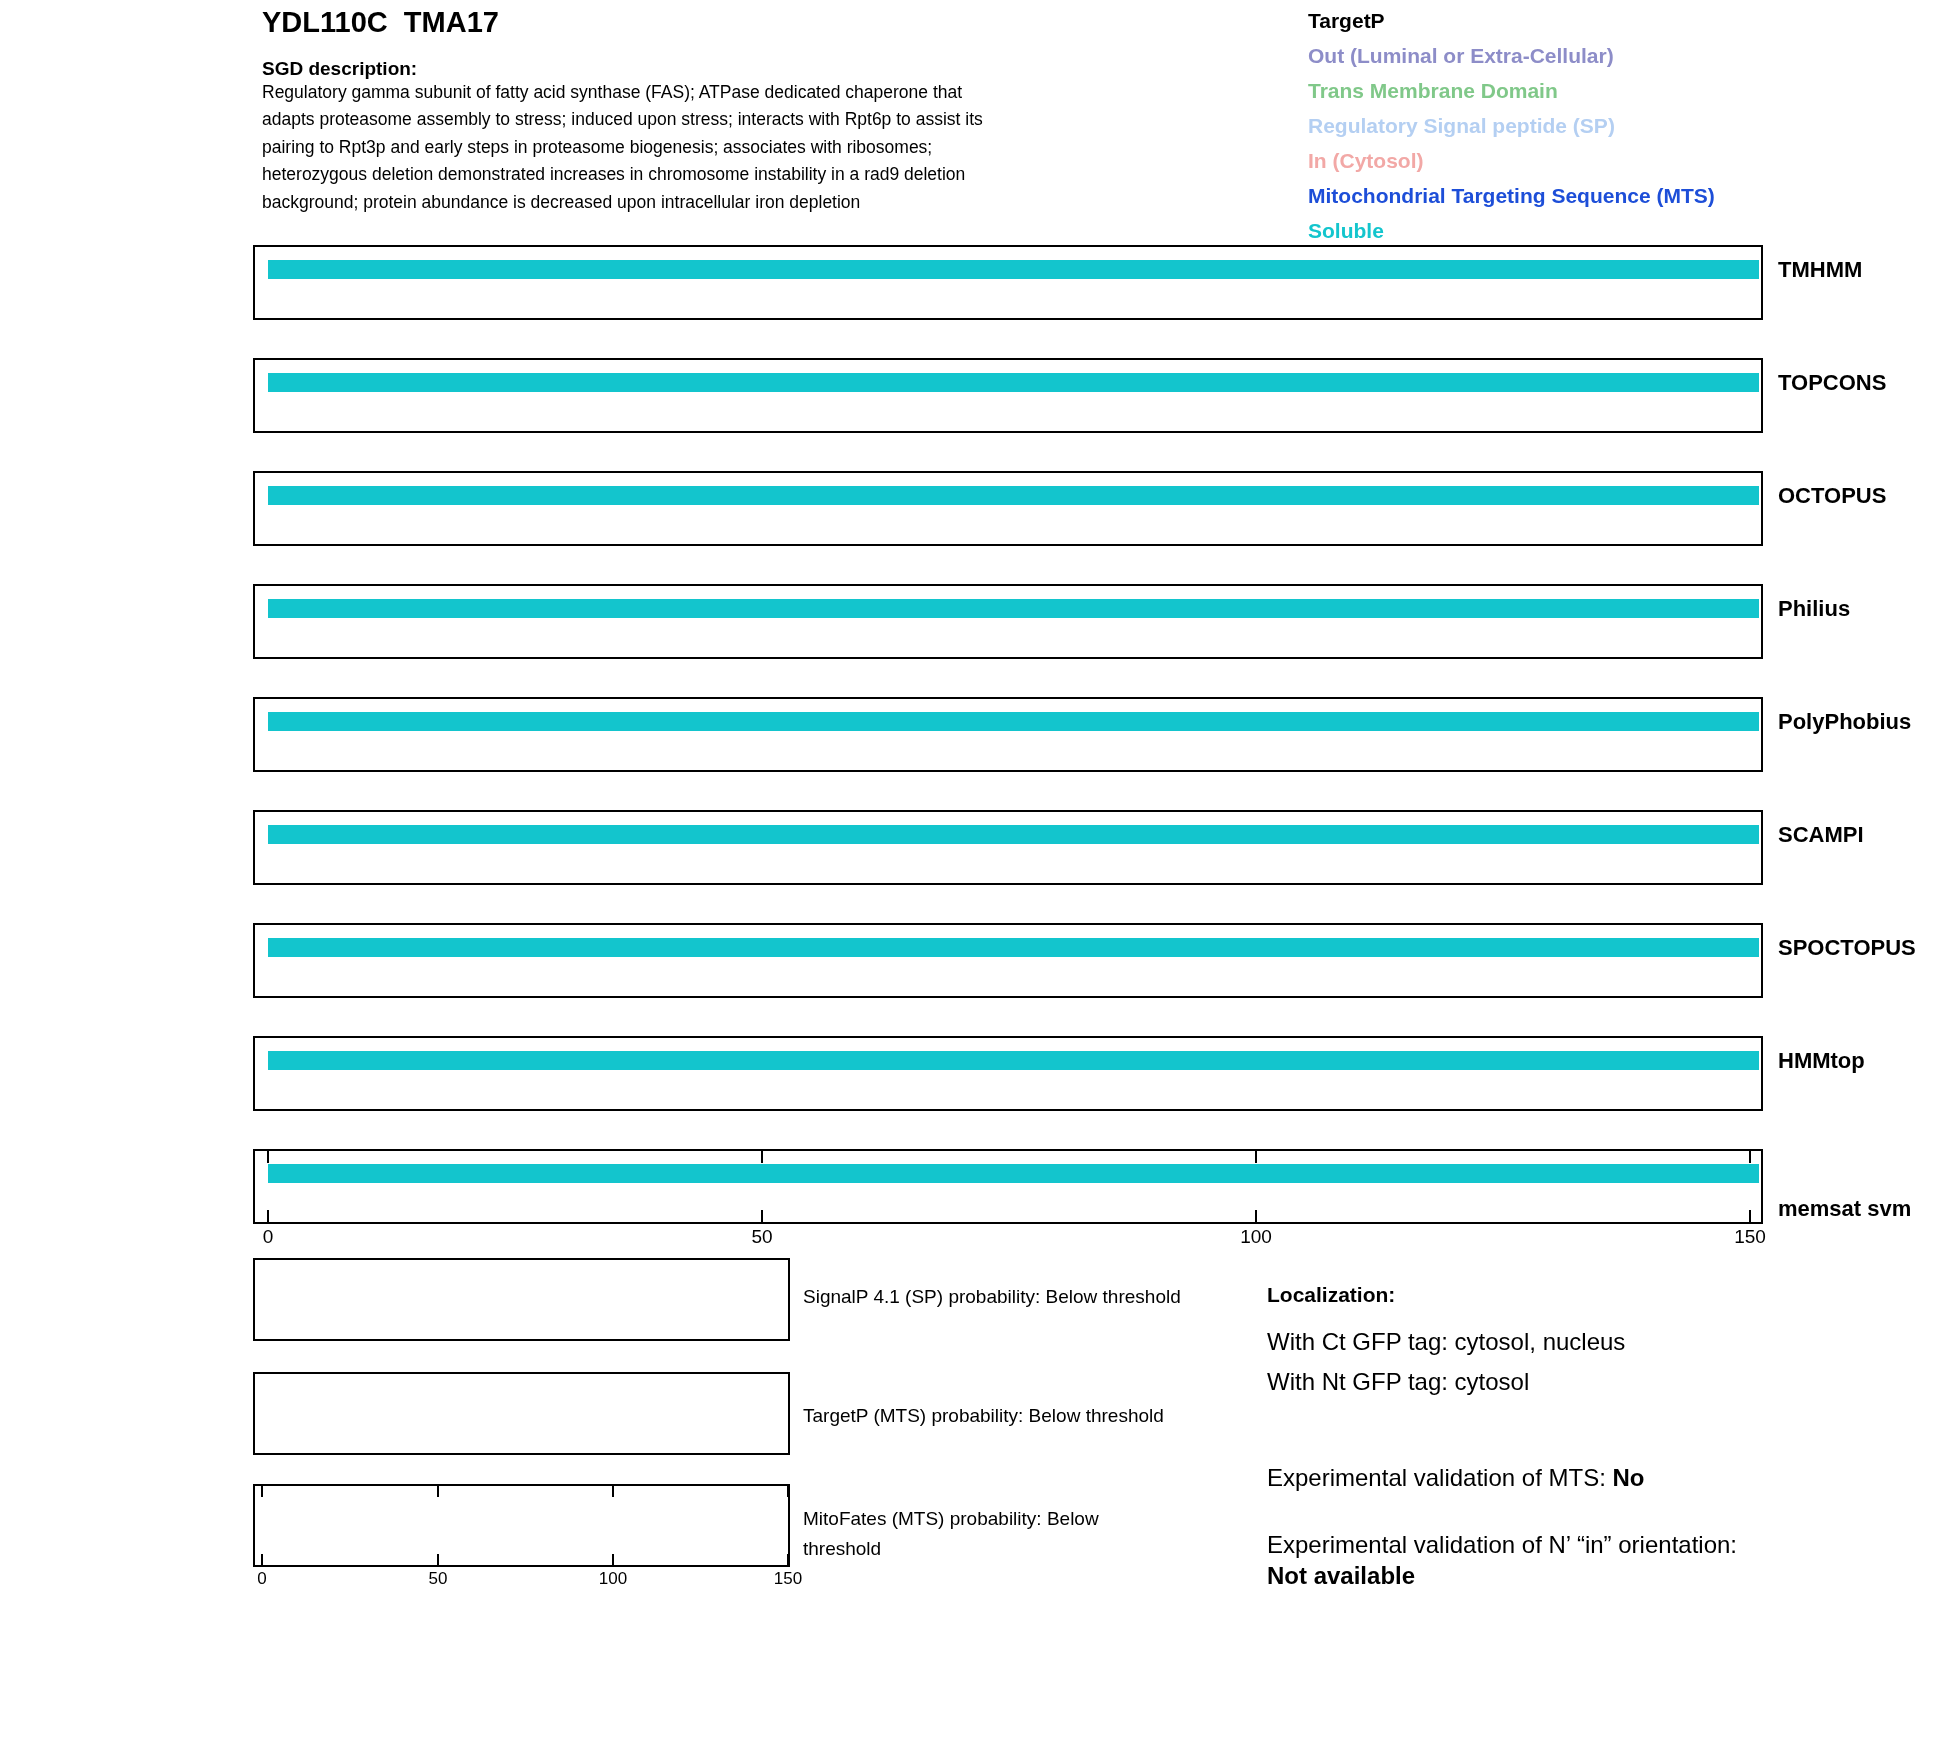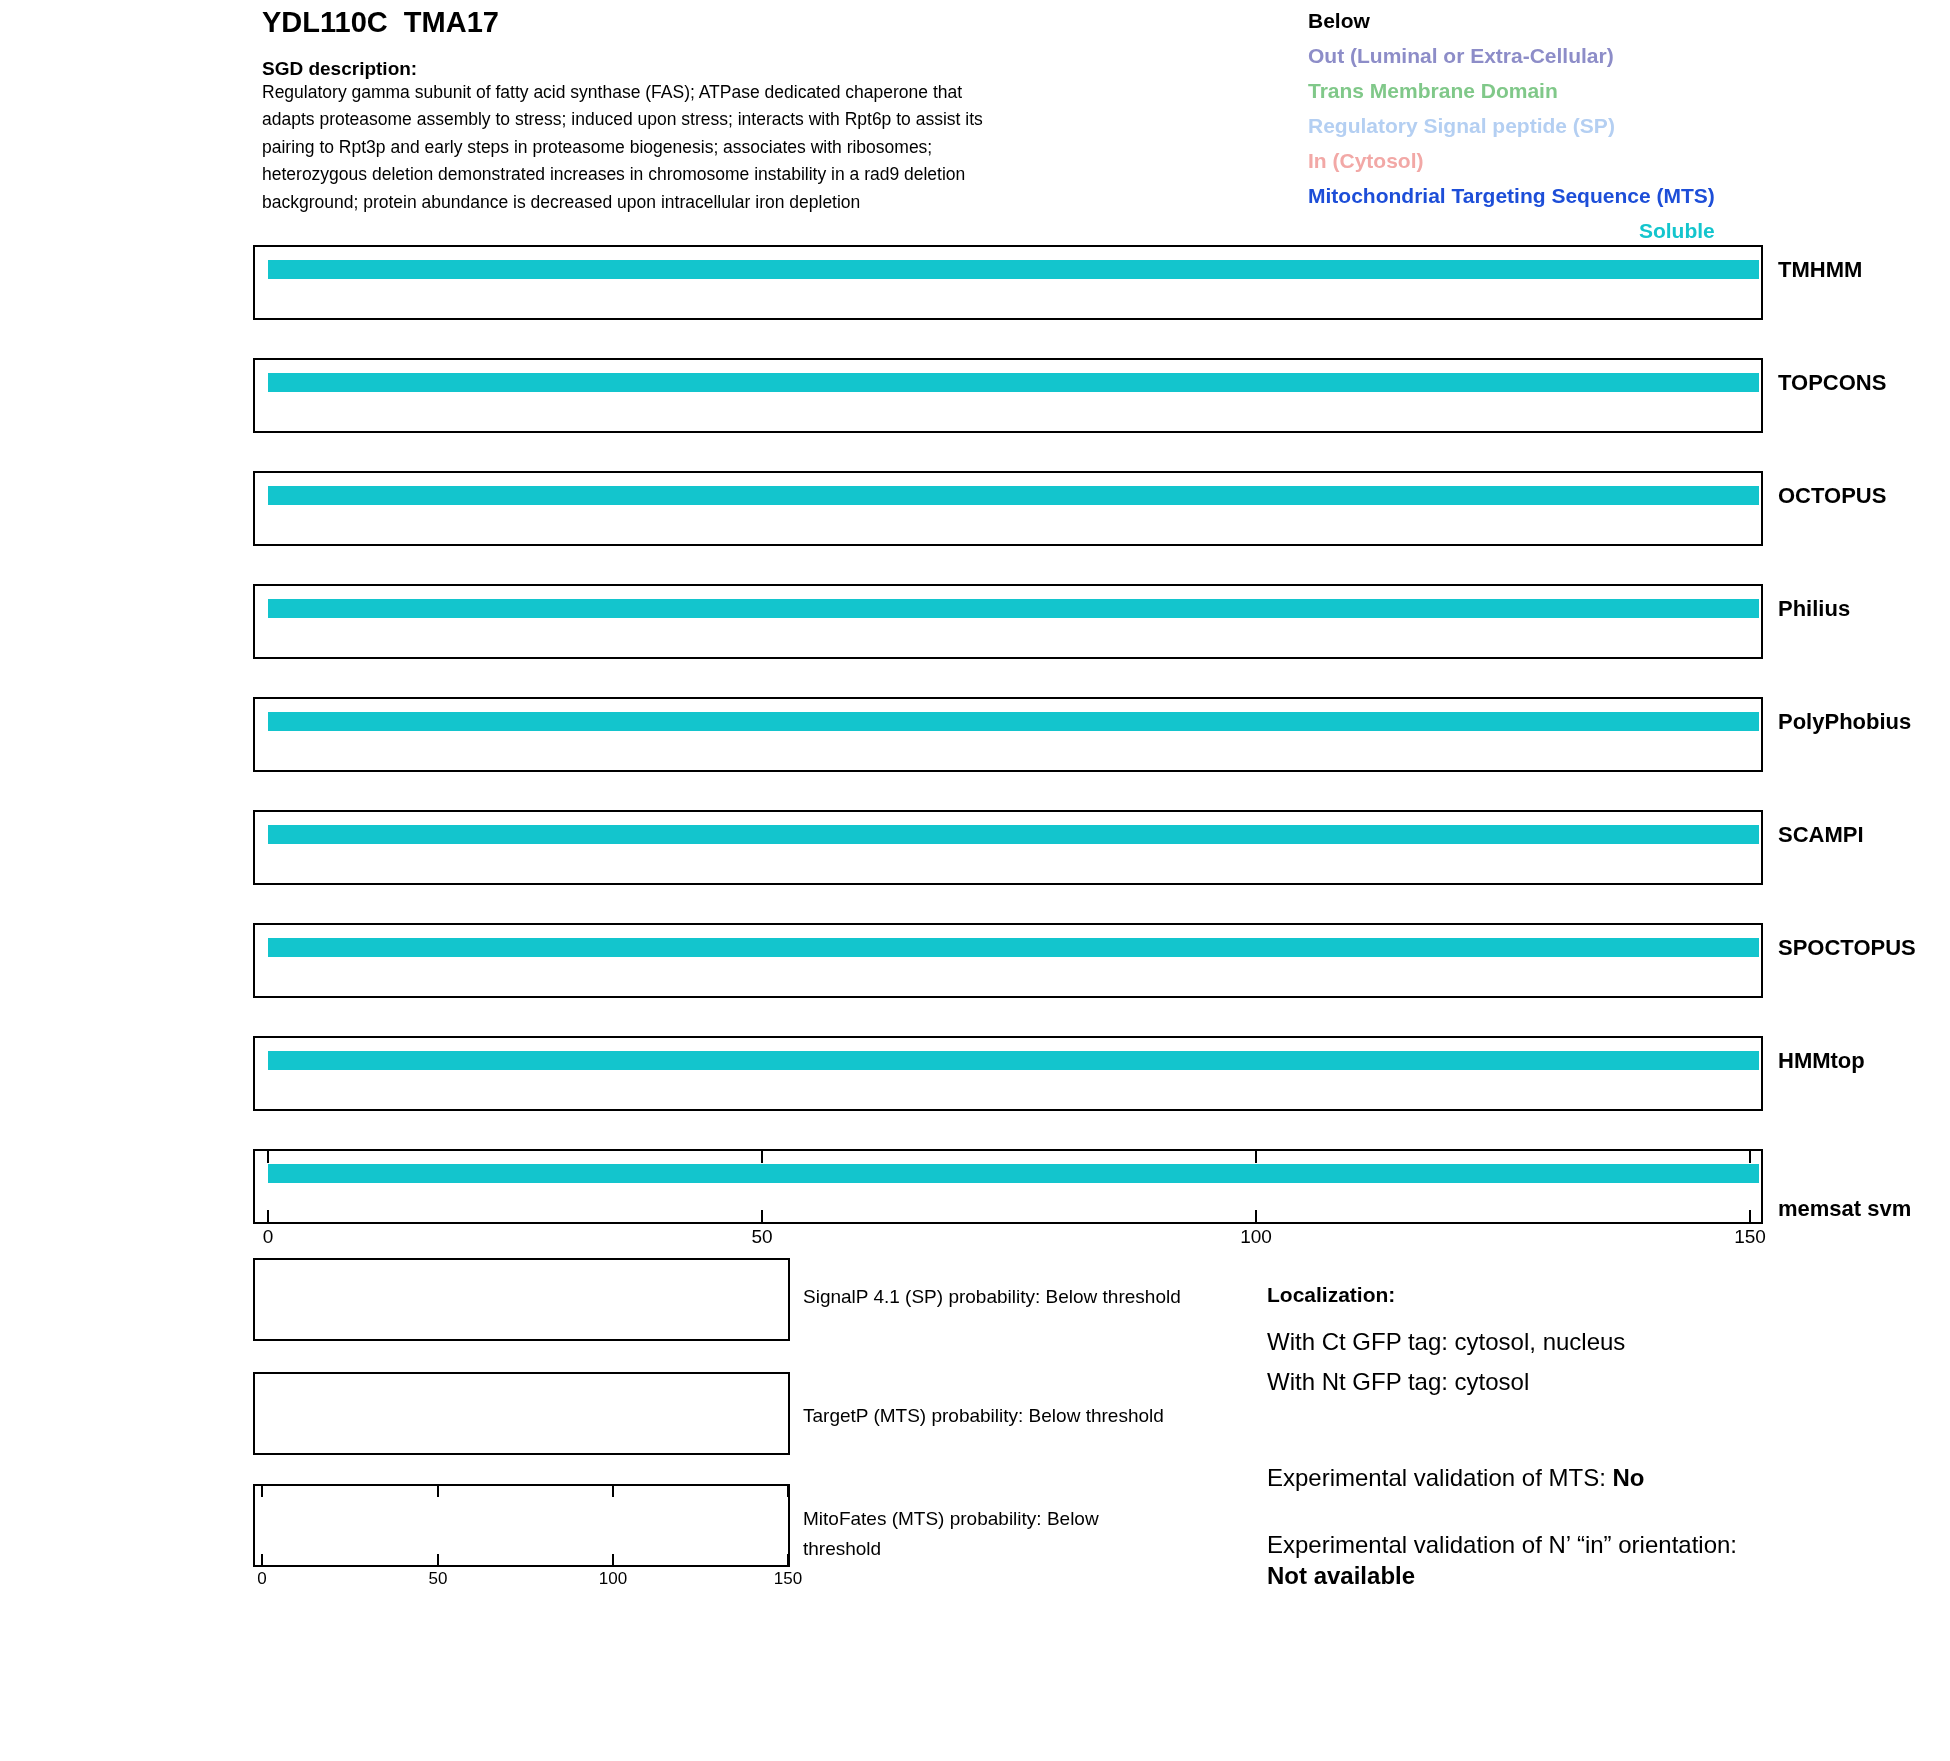"Below" div.legend-title { text: Below -> TargetP }
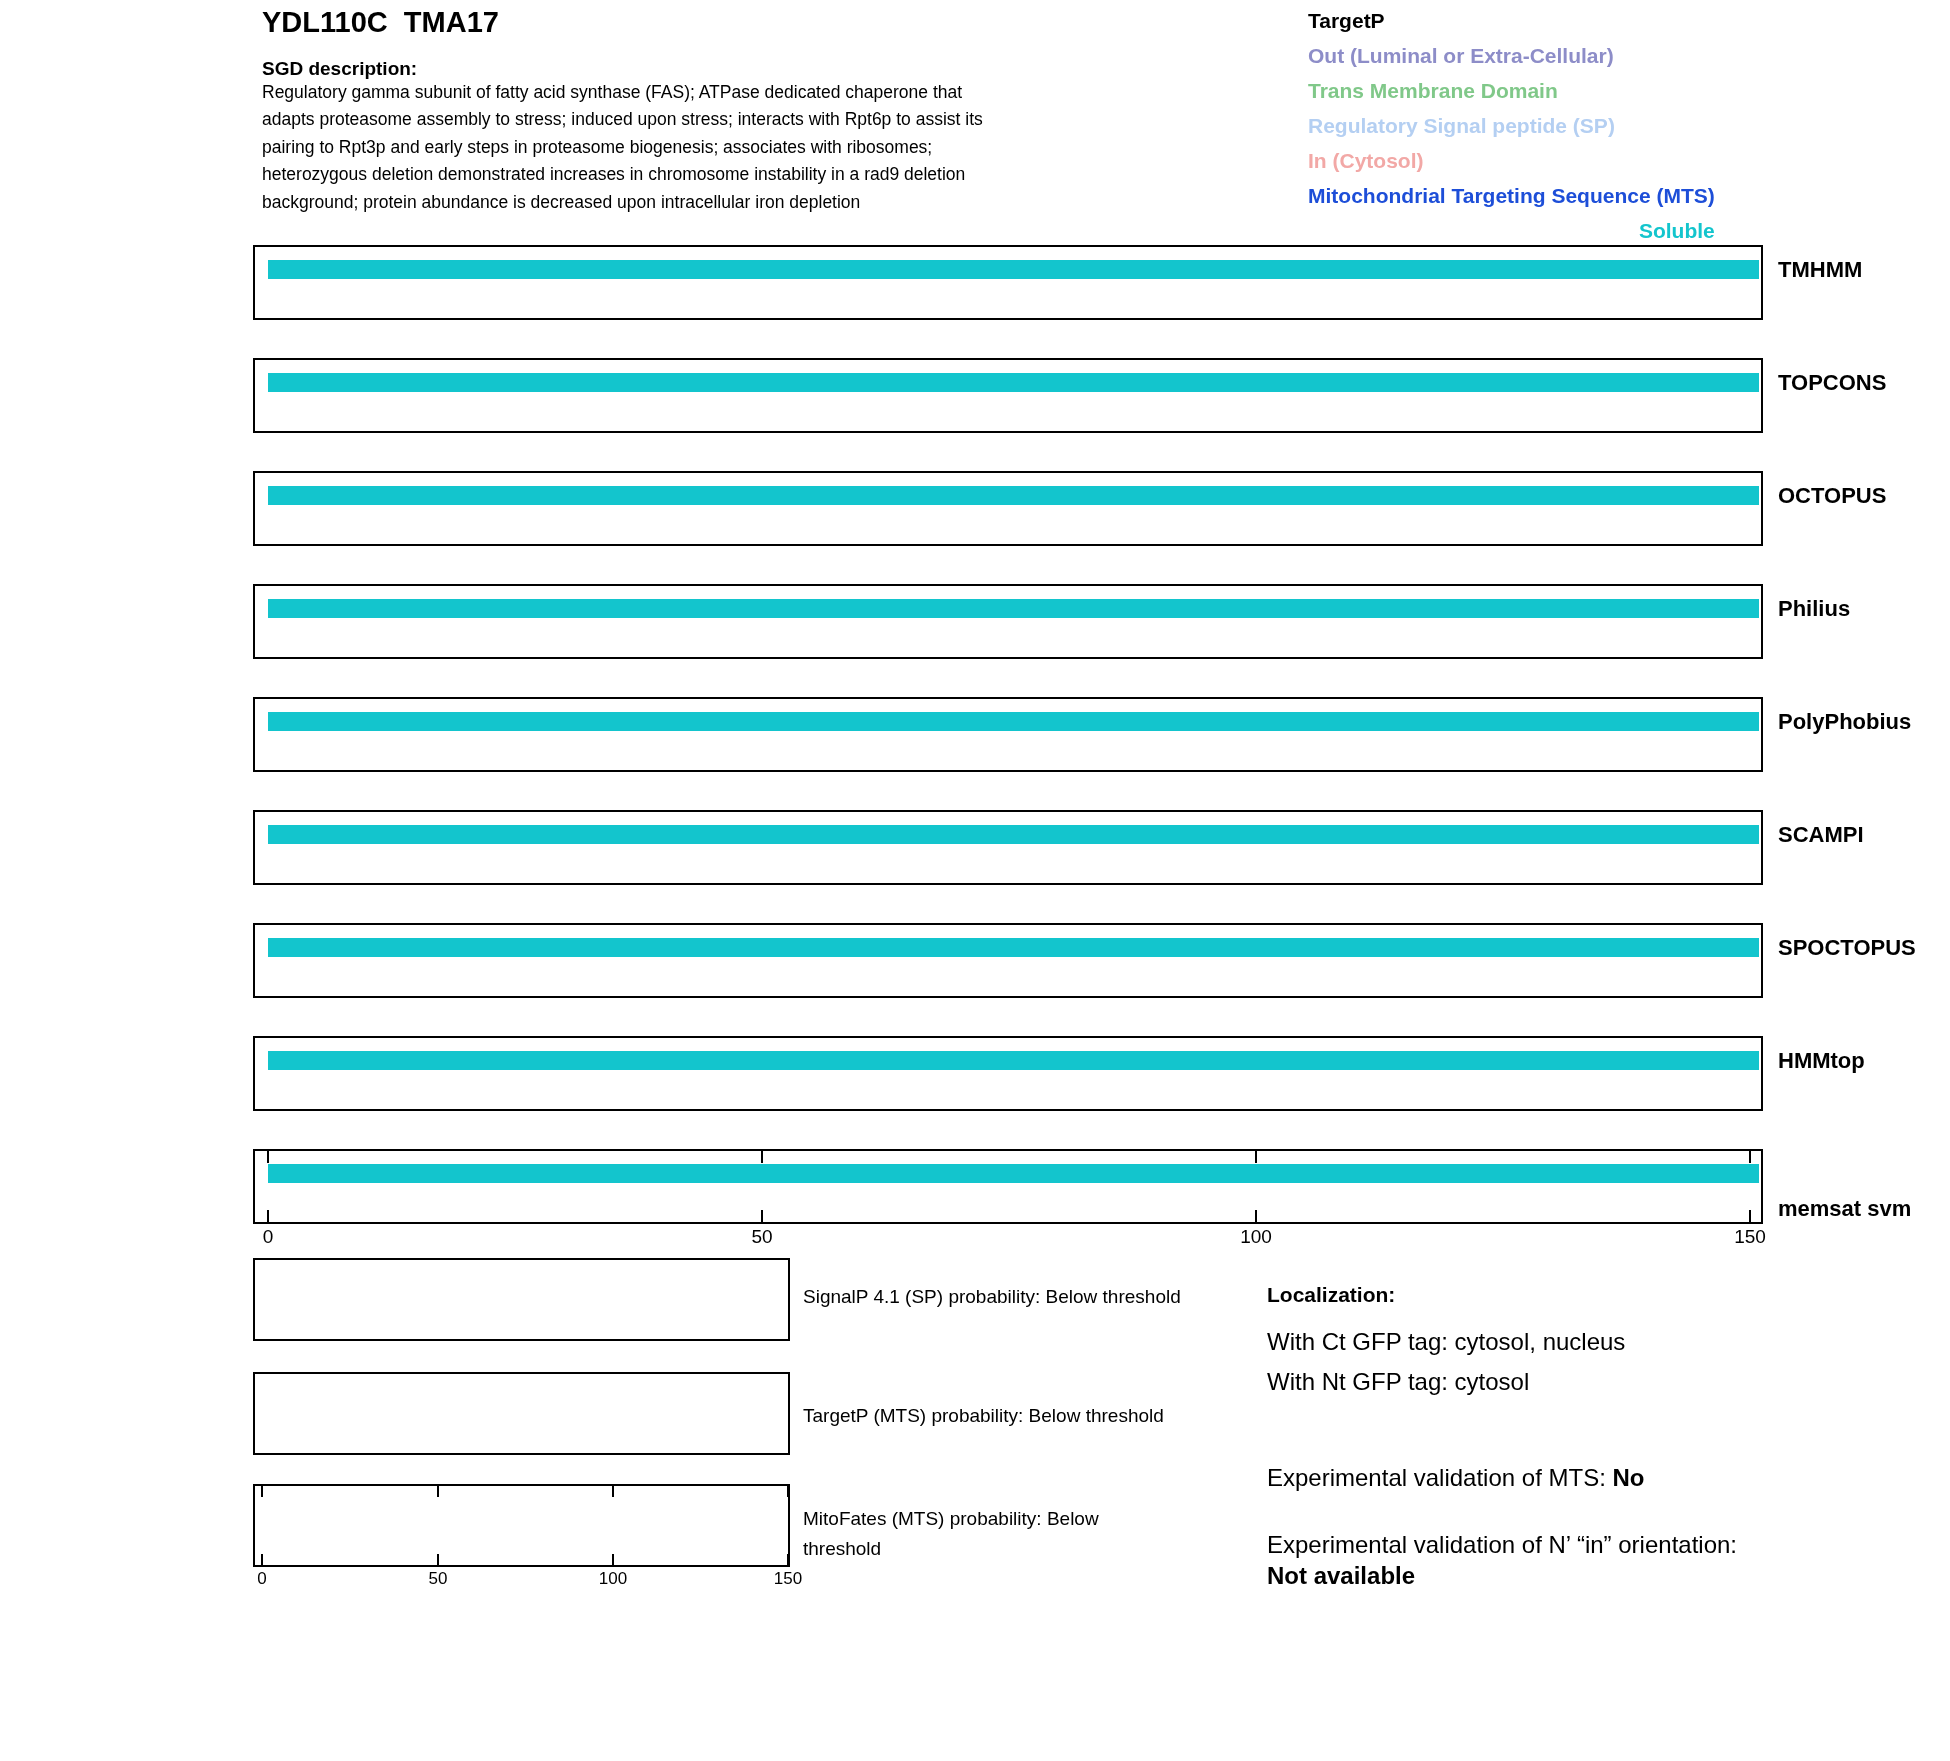"Soluble" div.legend-item { text-align: right -> none }
